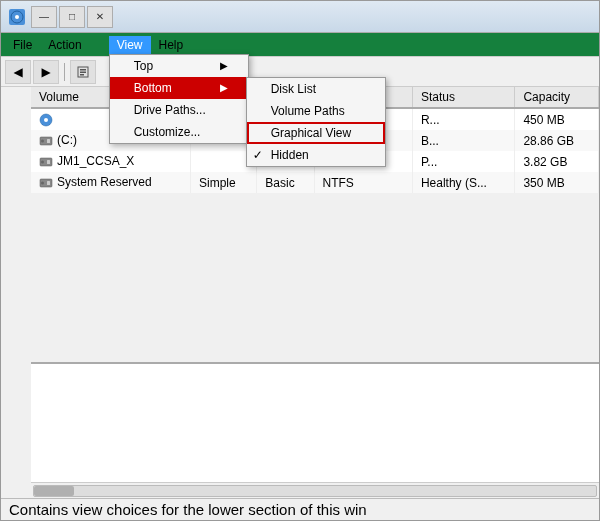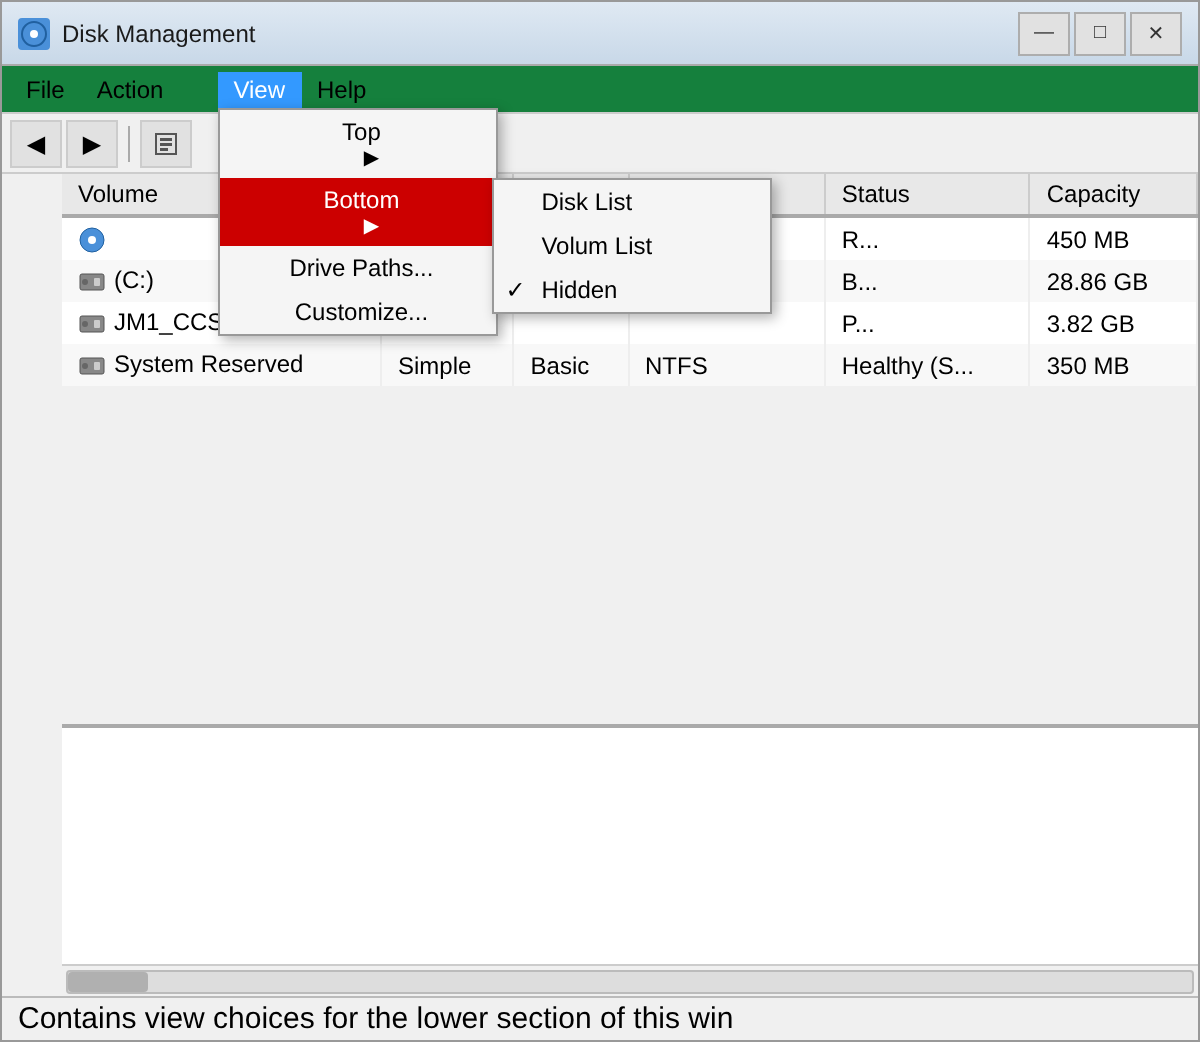"Disk Management" span.title-bar-text { html: <span>Disk Management</span> -> none }
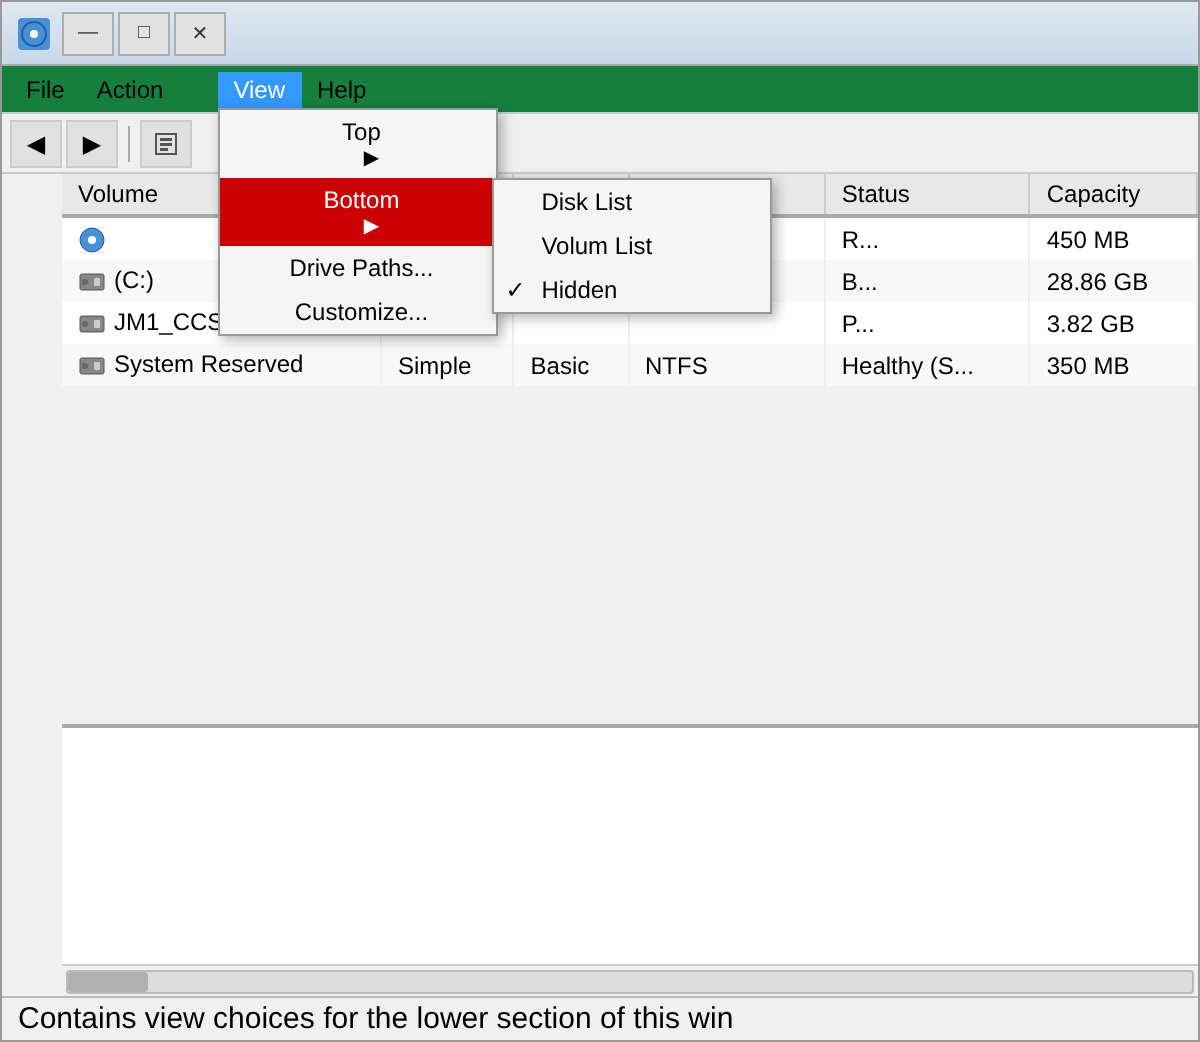"Top" .dropdown-item { flex-direction: column -> none }
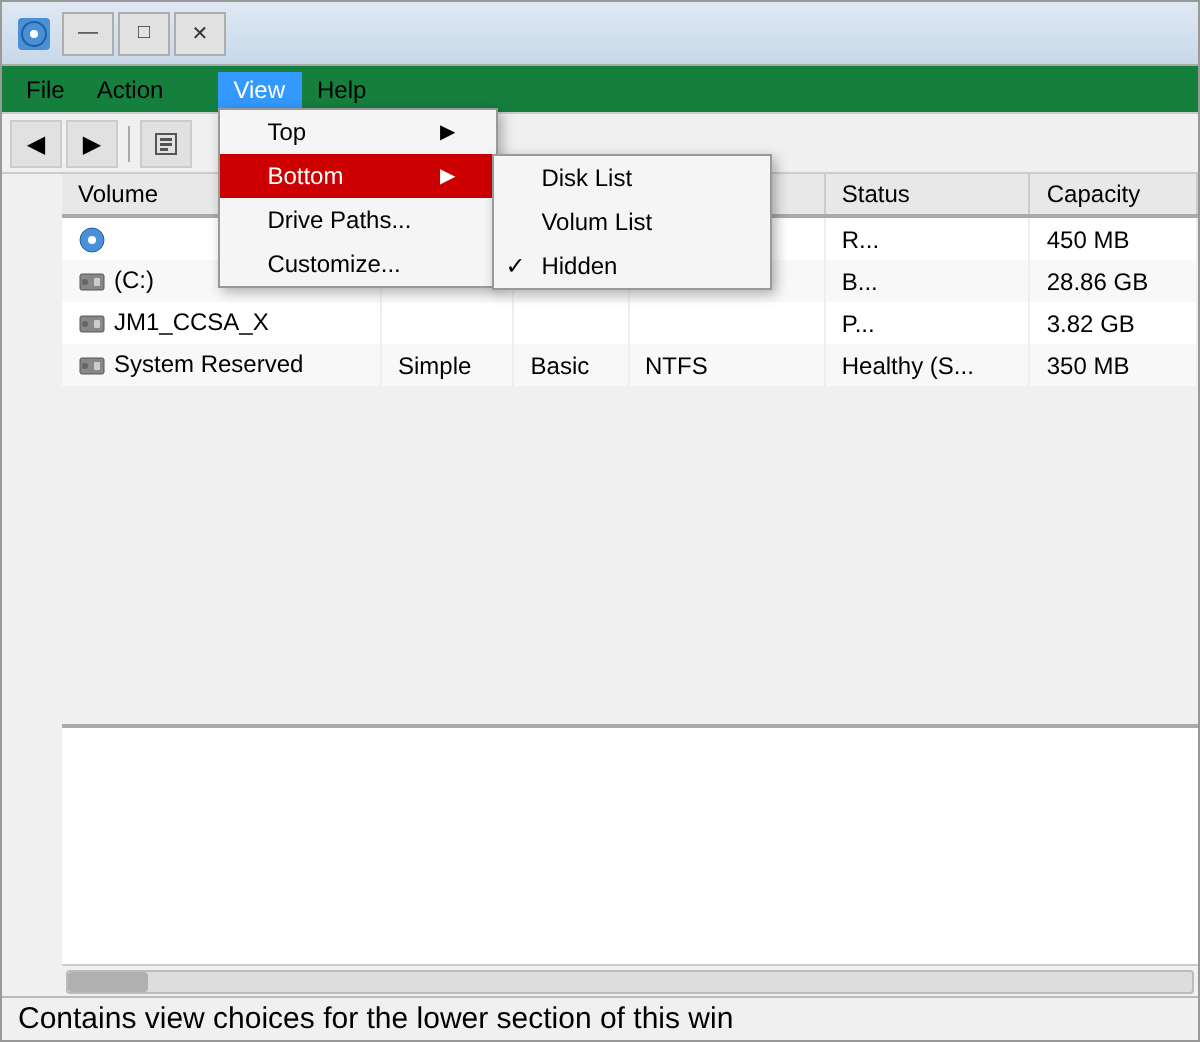"Volum List" span { text: Volum List -> Volume Paths }
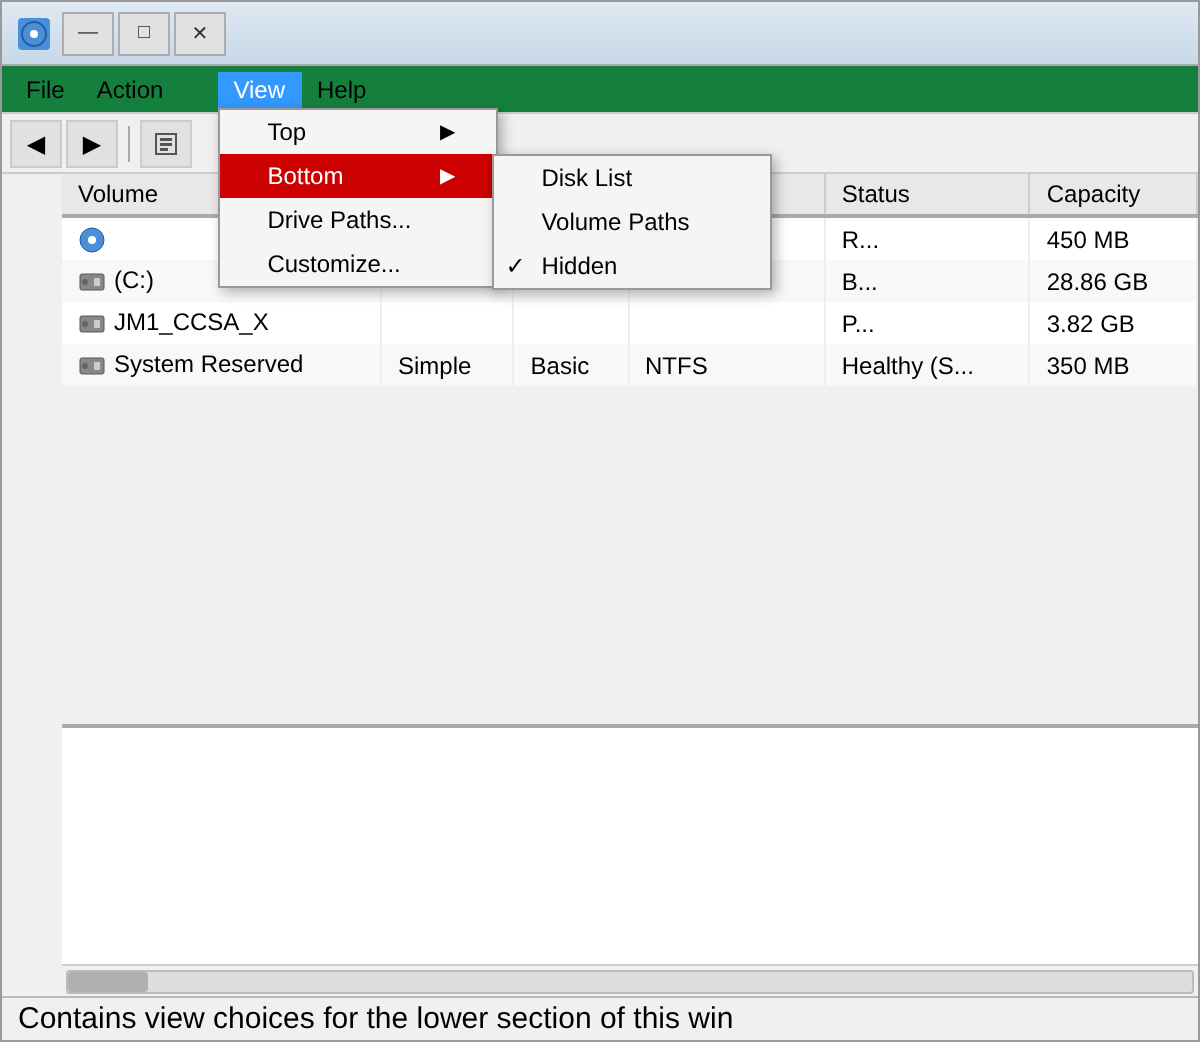"Graphical View" div.submenu-item { html: none -> <div> <span>Graphical View</span> </div> }
